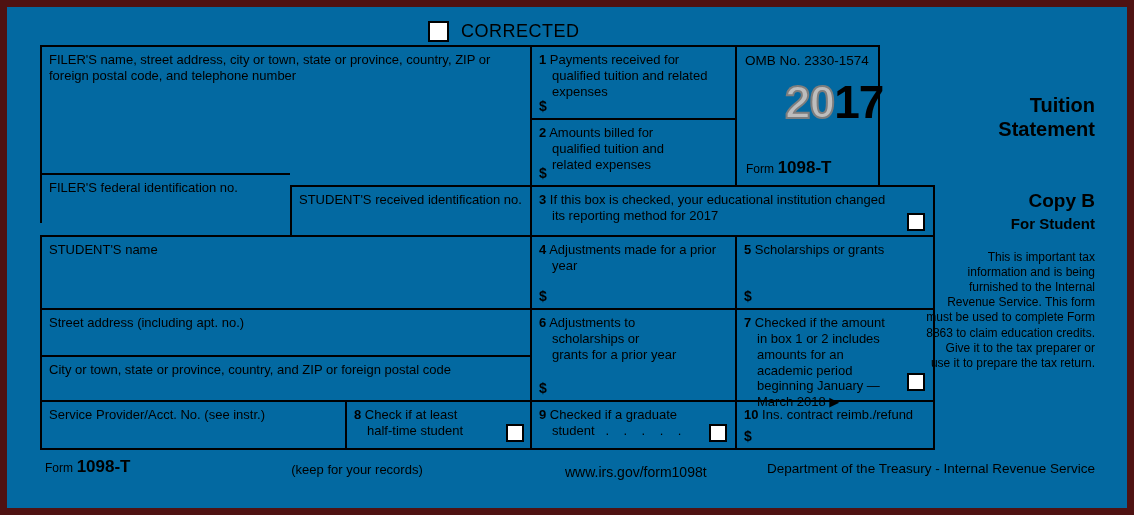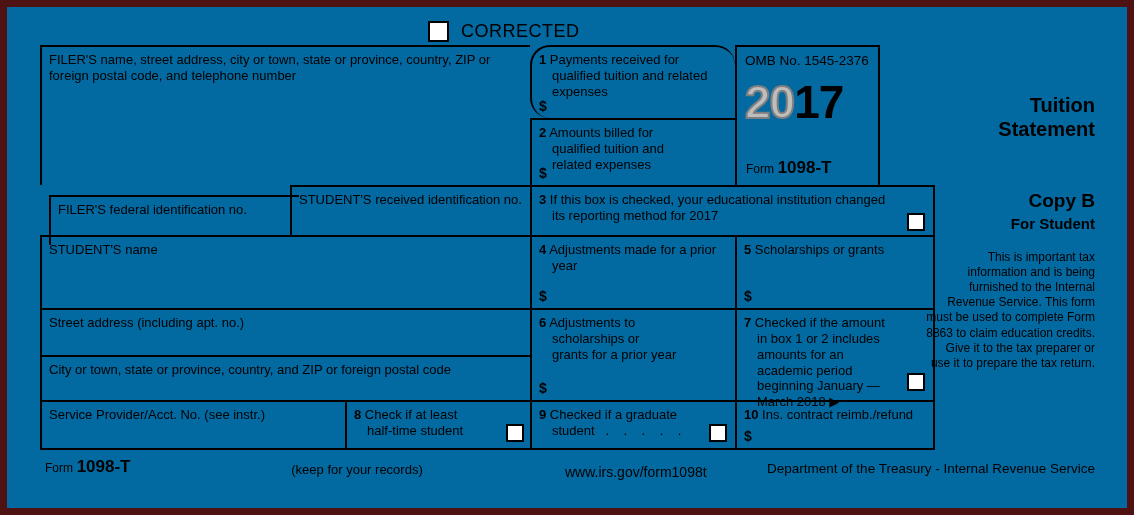"1 Payments received for qualified" div.cell { border-radius: 20px -> none }
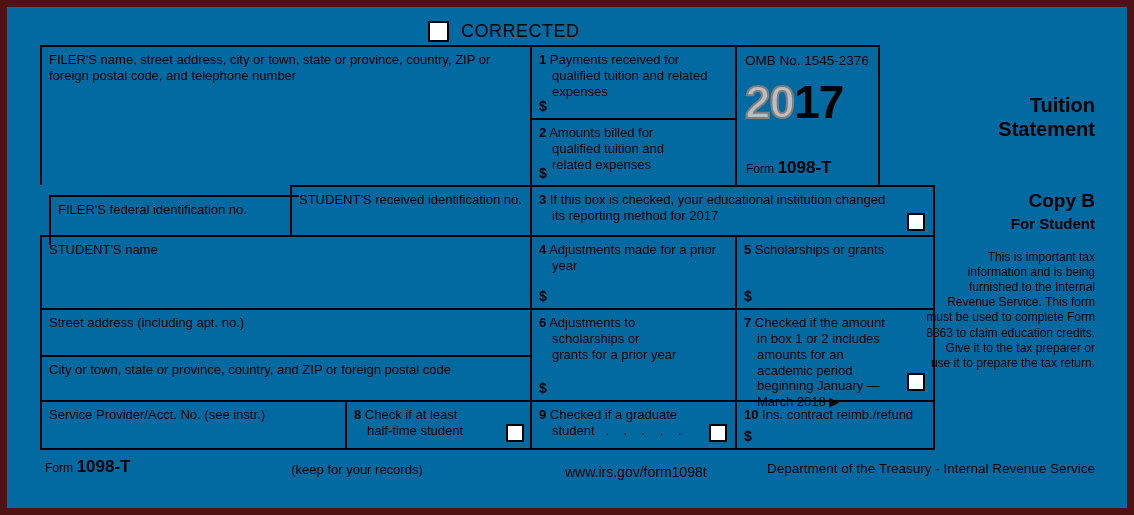"OMB No. 1545-2376" div.omb-no { text: 1545-2376 -> 2330-1574 }
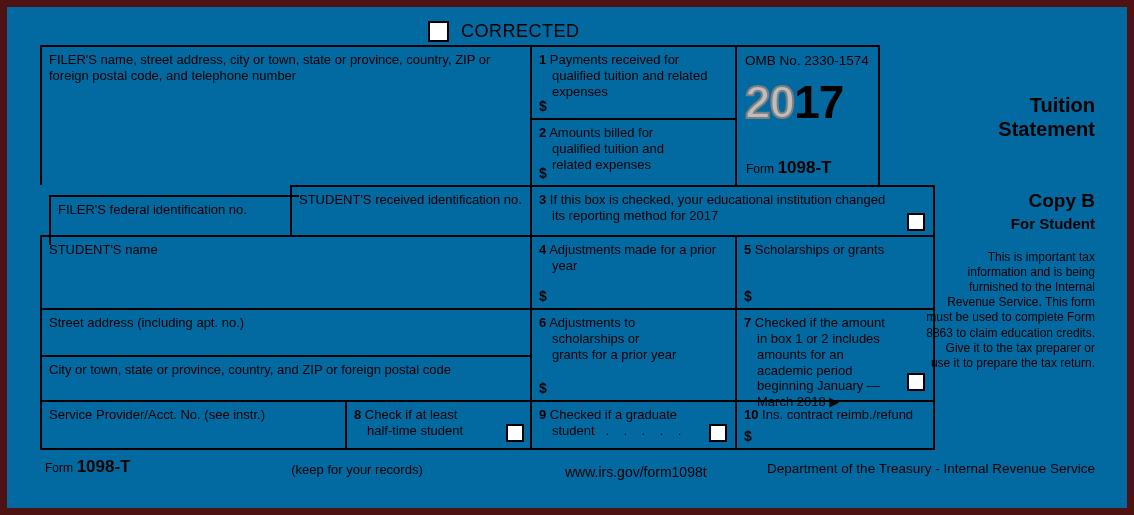"2017" .year { margin-left: none -> 40px }
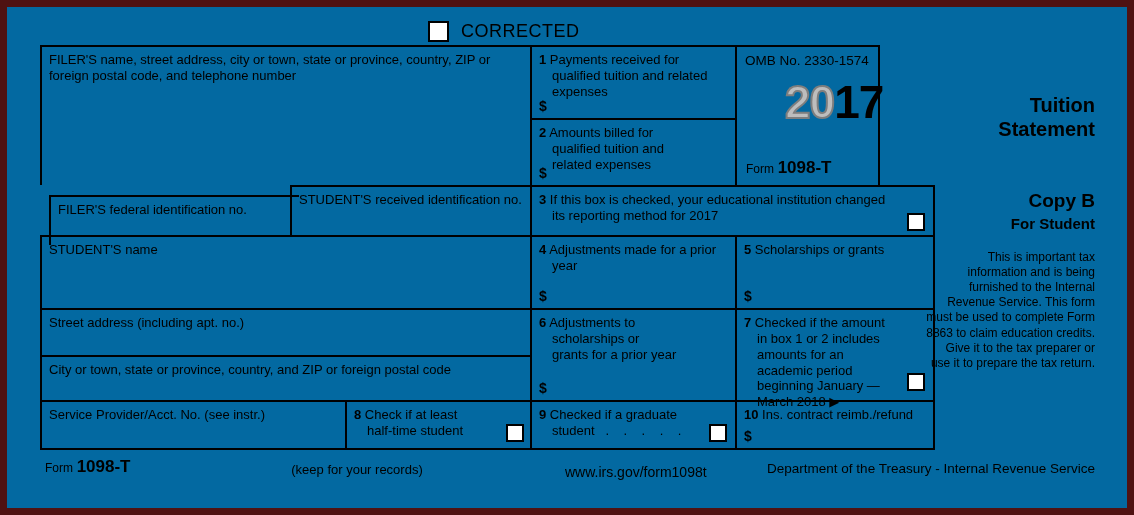"FILER'S federal identification no." div.cell { margin-left: 9px -> none; top: 188px -> 166px }
